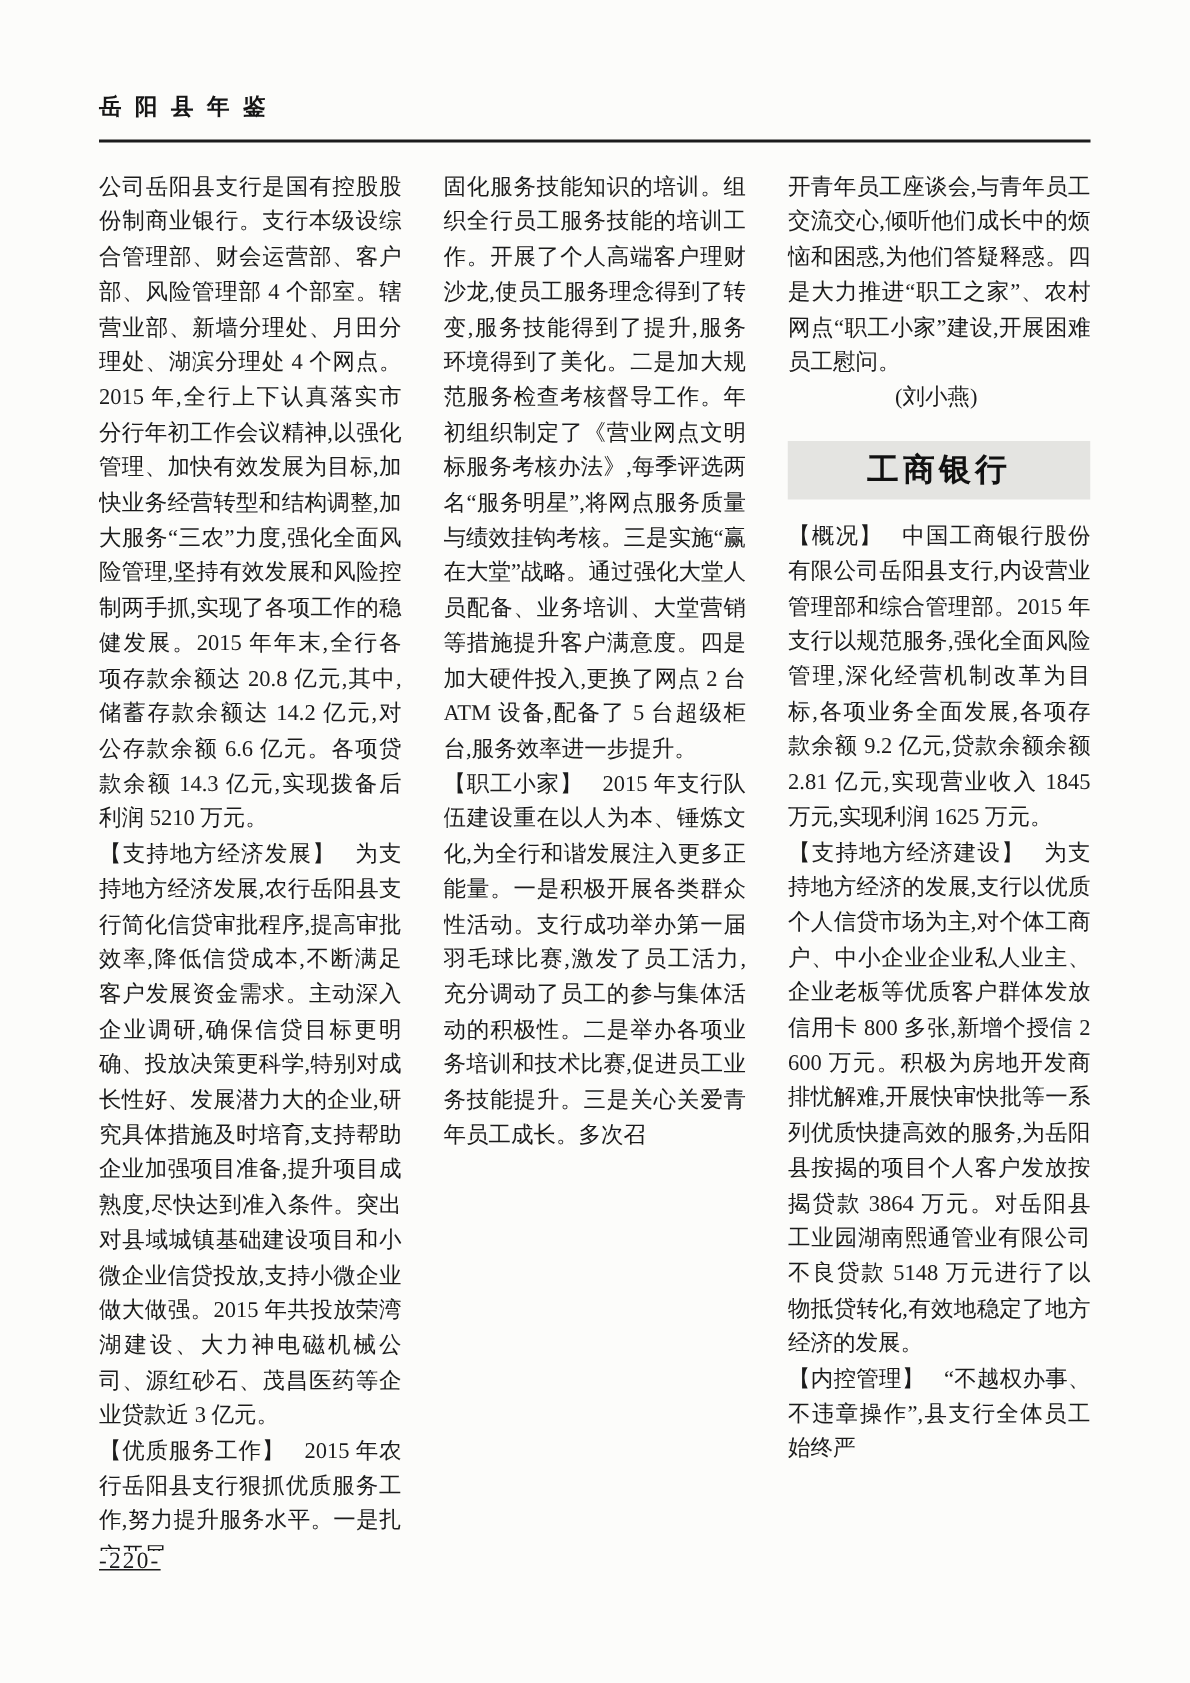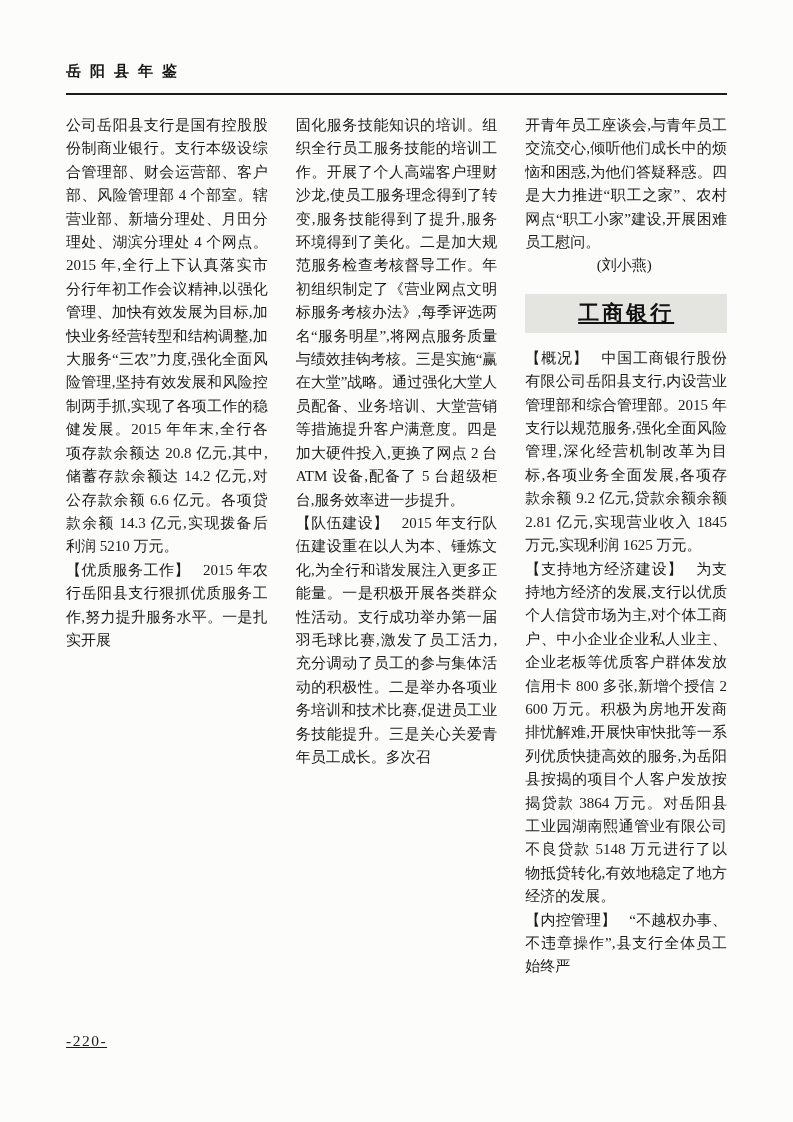"工商银行" .chapter { text-decoration: underline -> none }
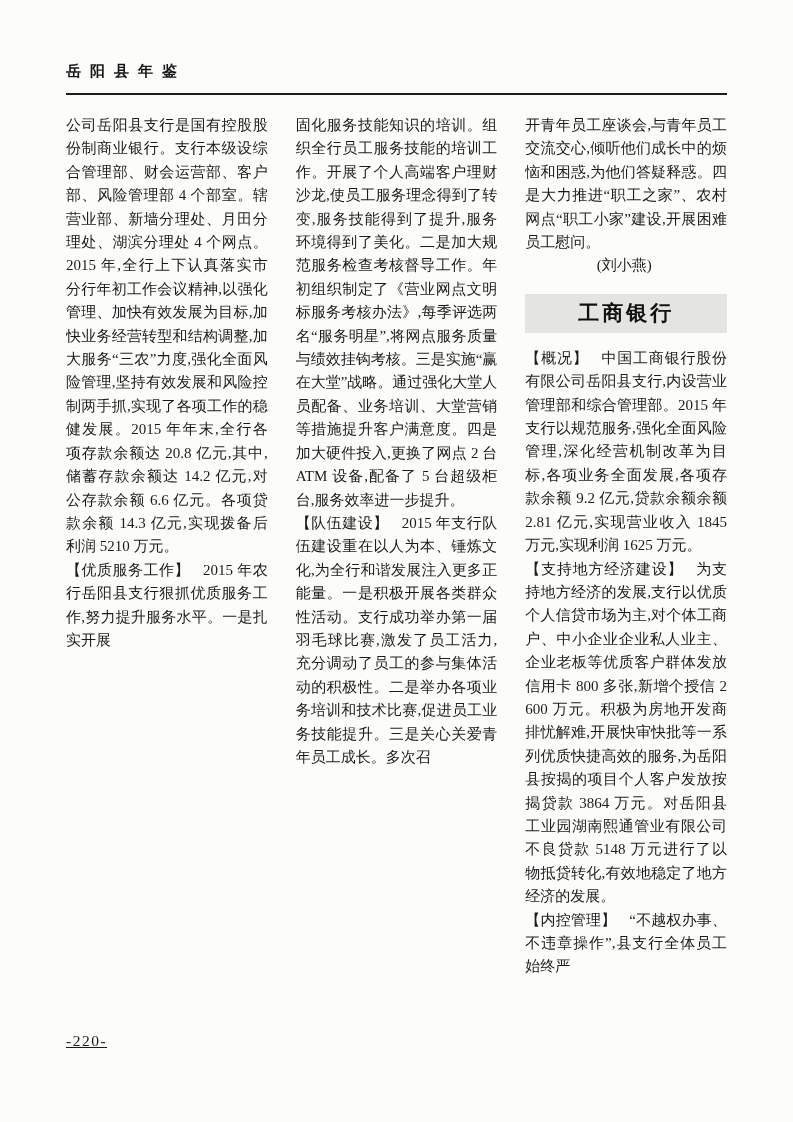"【队伍建设】" span.hd { text: 队伍建设 -> 职工小家 }
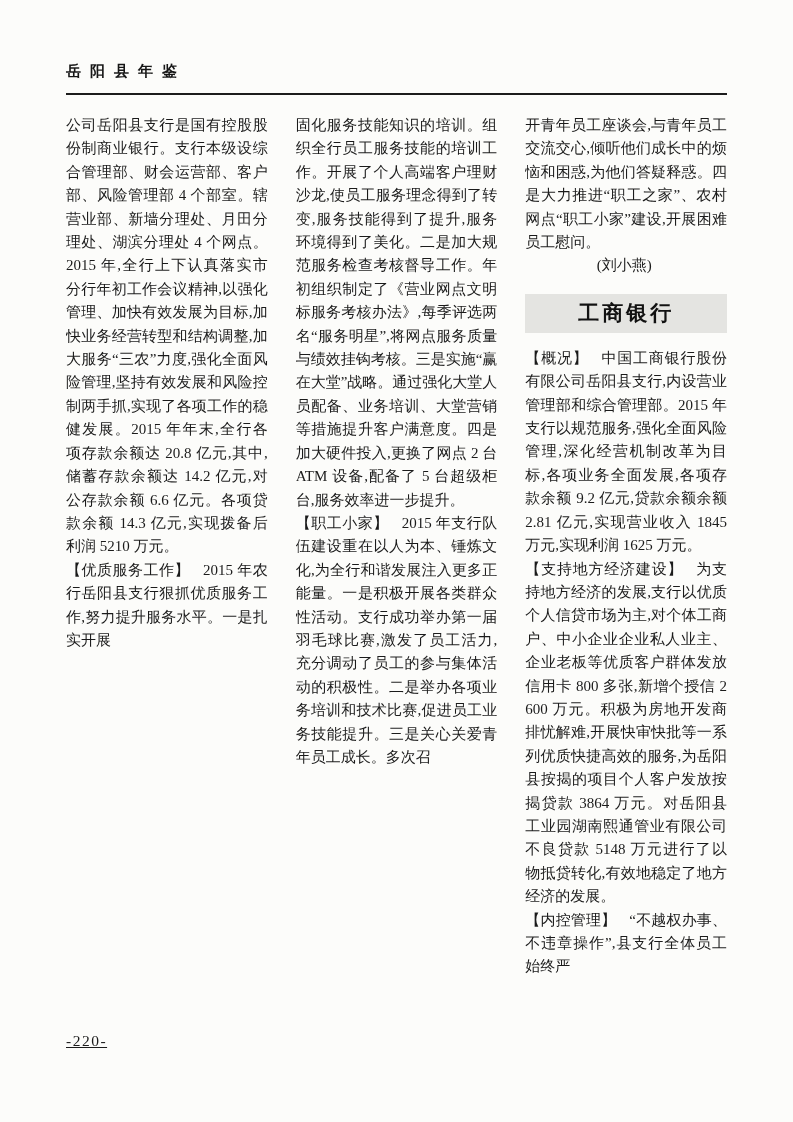"【支持地方经济发展】" p.body { html: none -> <p><span>【支持地方经济发展】</span>为支持地方经济发展,农行岳阳县支行简化信贷审批程序,提高审批效率,降低信贷成本,不断满足客户发展资金需求。主动深入企业调研,确保信贷目标更明确、投放决策更科学,特别对成长性好、发展潜力大的企业,研究具体措施及时培育,支持帮助企业加强项目准备,提升项目成熟度,尽快达到准入条件。突出对县域城镇基础建设项目和小微企业信贷投放,支持小微企业做大做强。2015 年共投放荣湾湖建设、大力神电磁机械公司、源红砂石、茂昌医药等企业贷款近 3 亿元。</p> }
